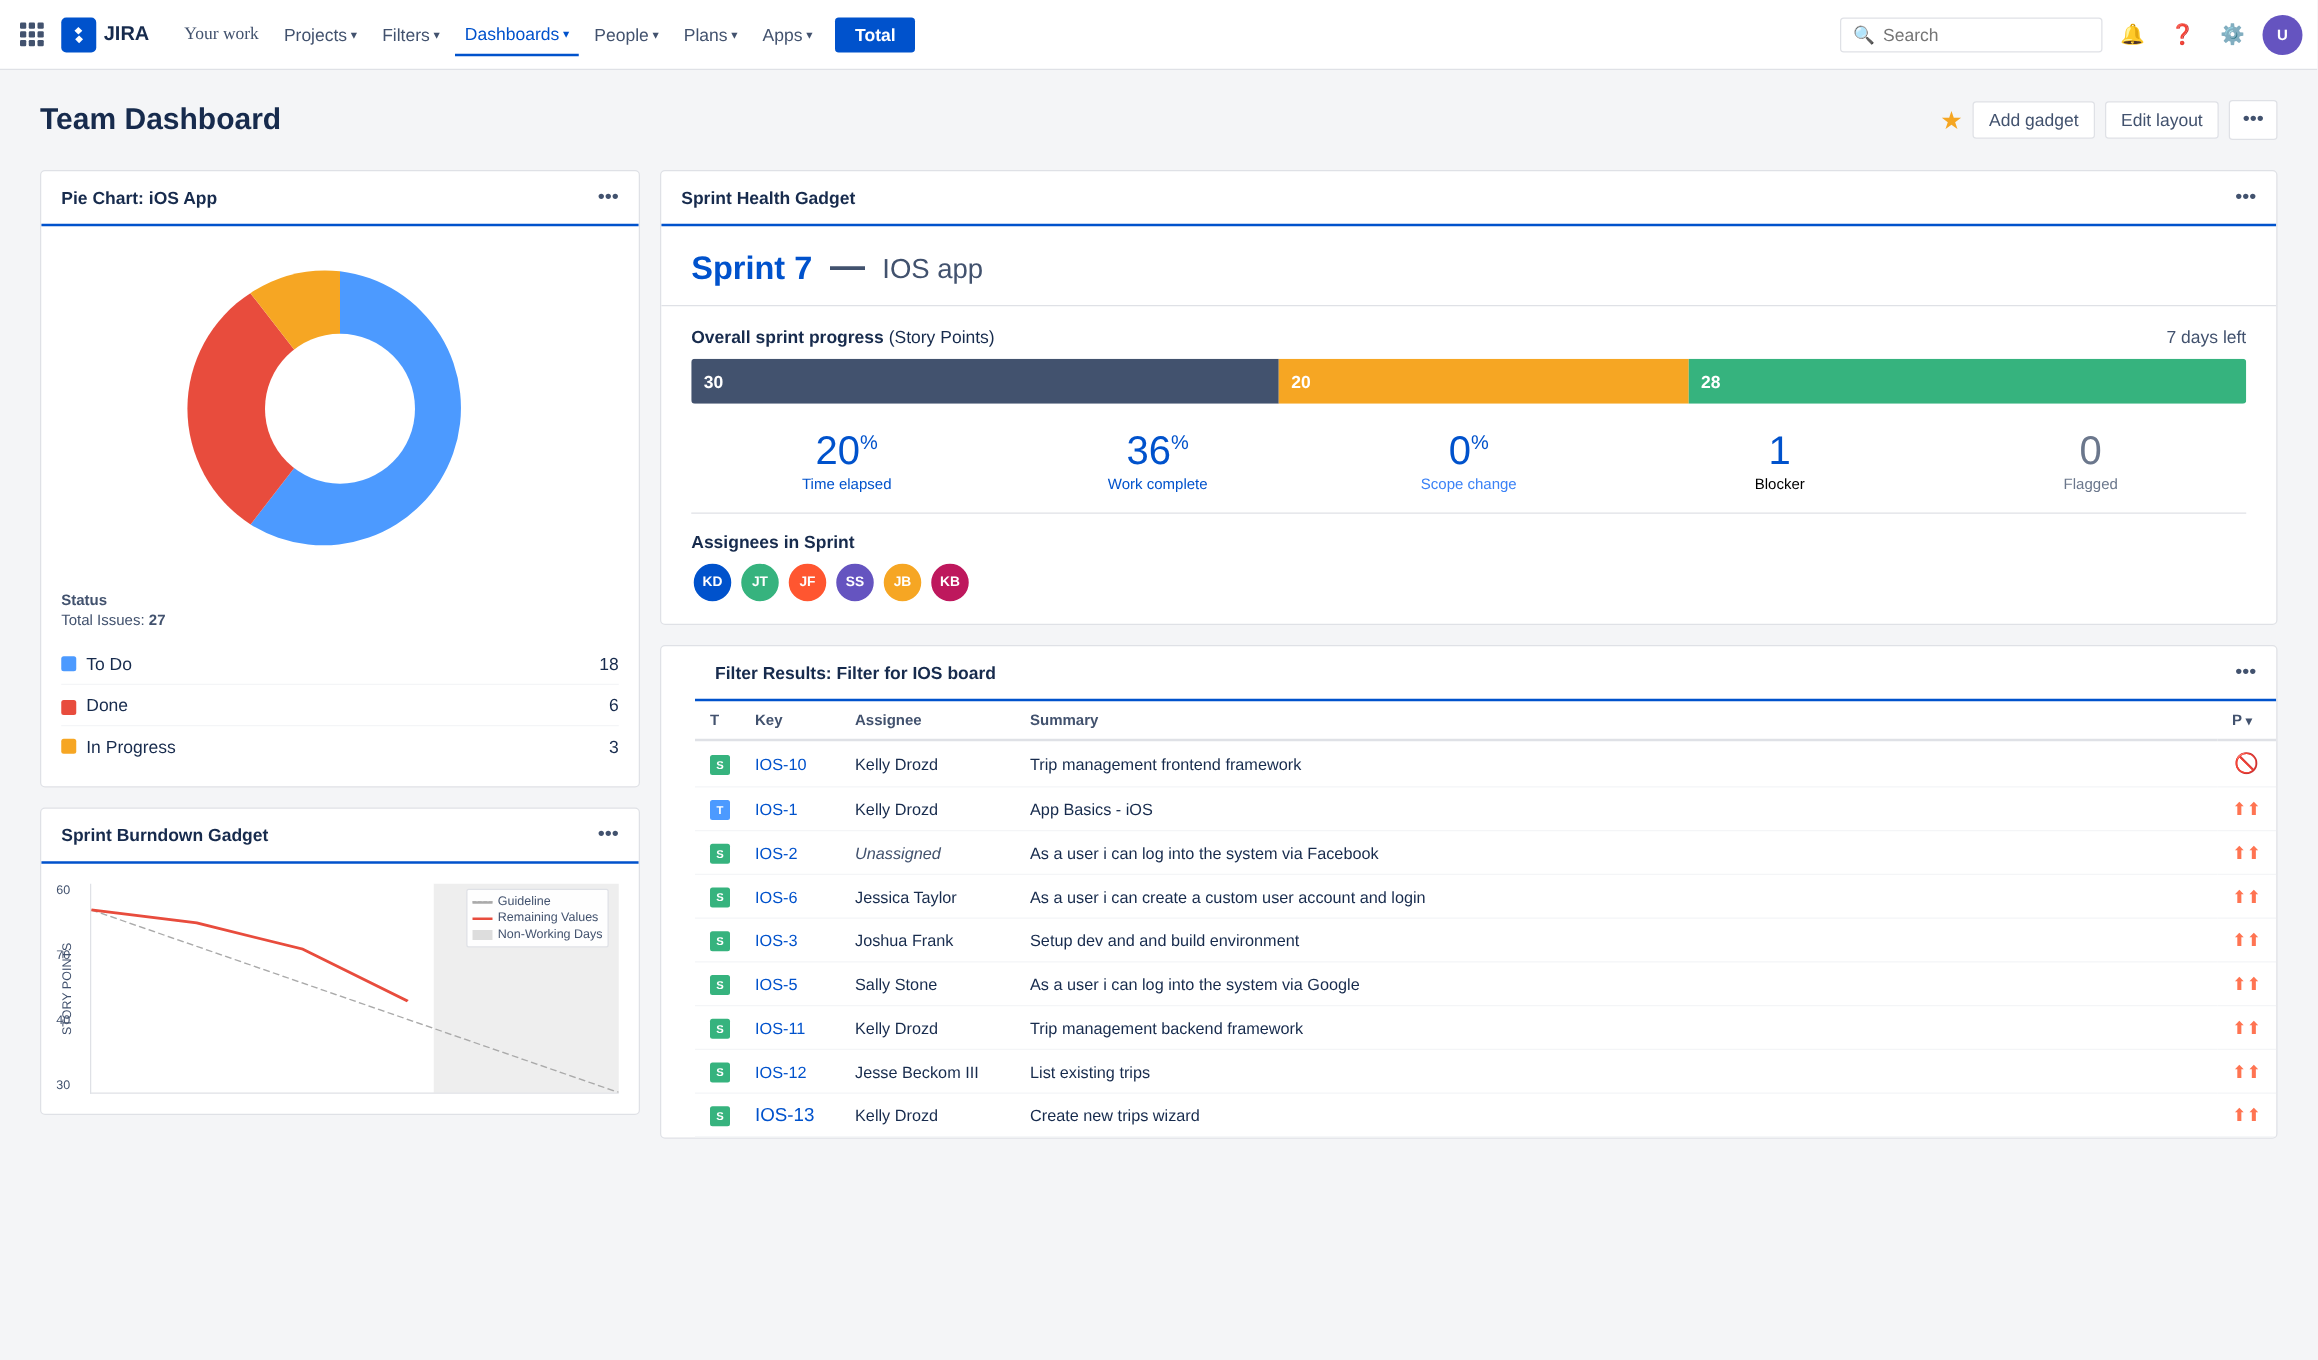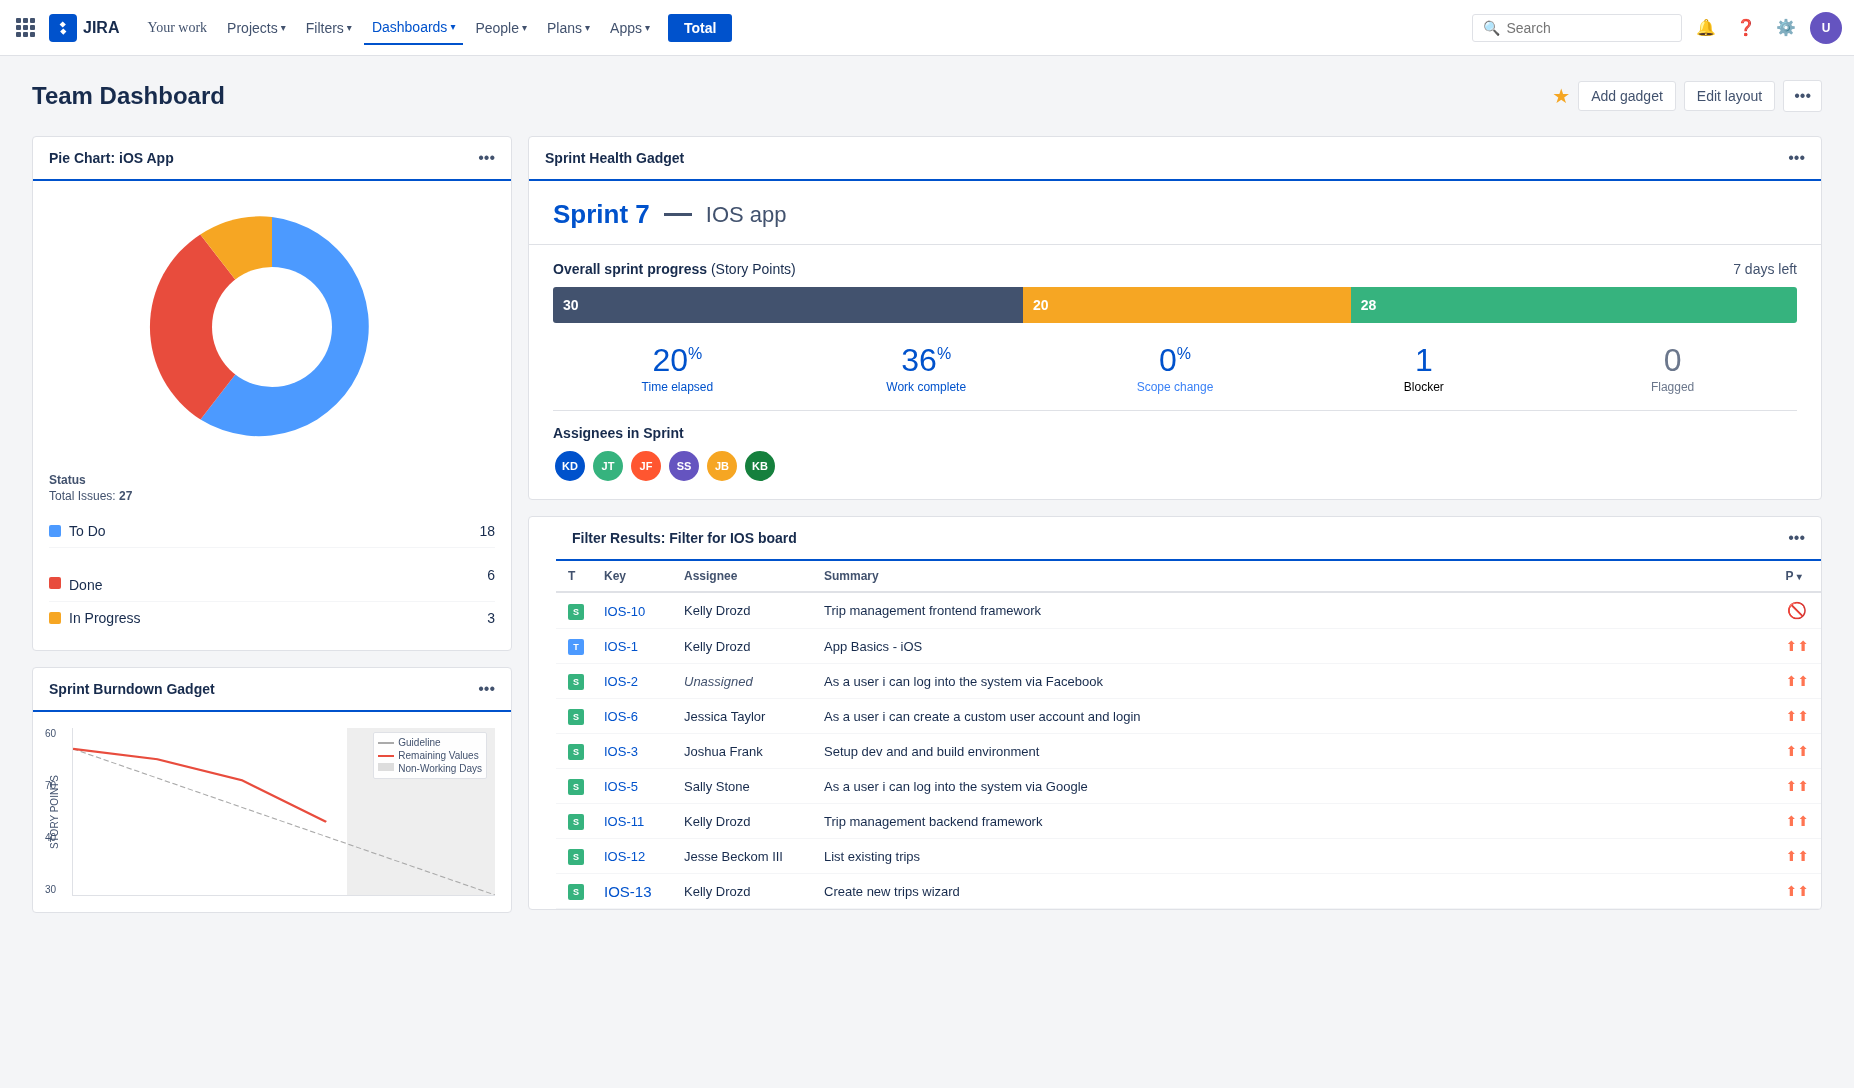"KB" div { background: #15803d -> #be185d }
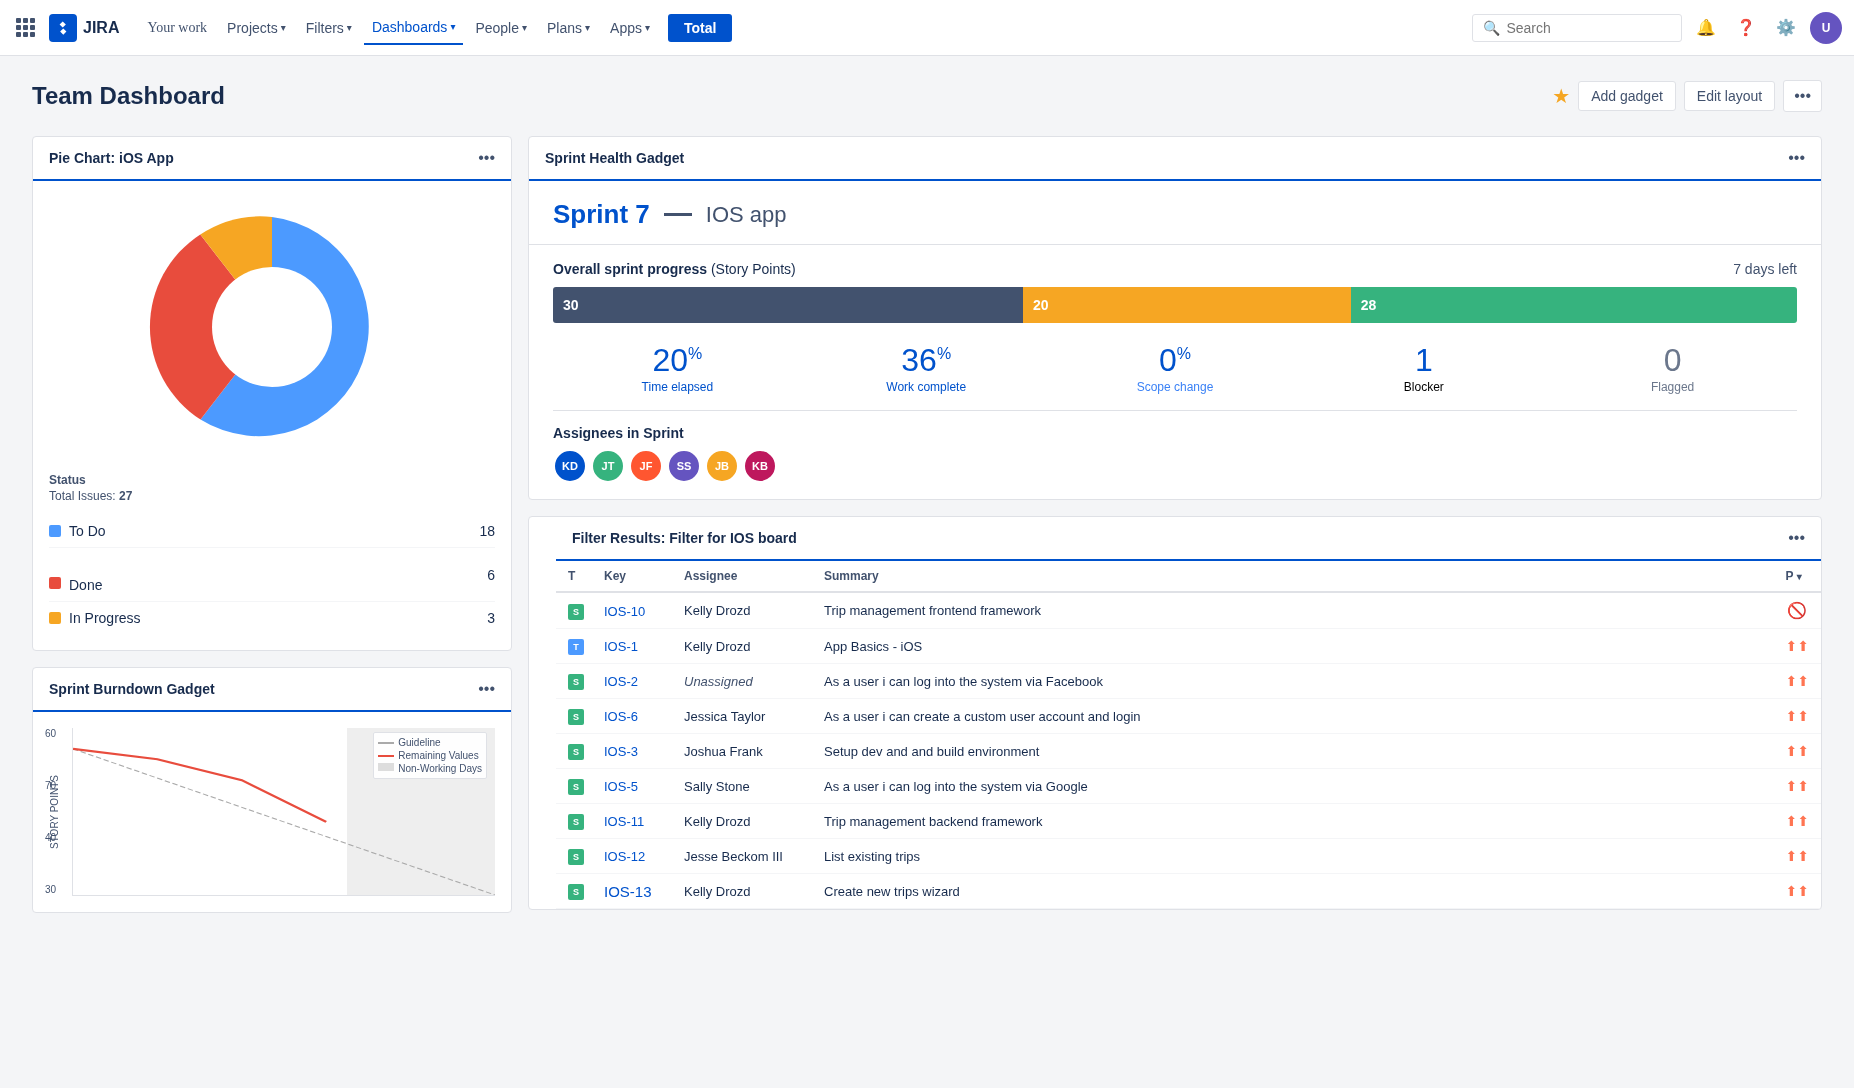"Done" div { align-items: flex-start -> flex-end; margin-top: 21px -> none }
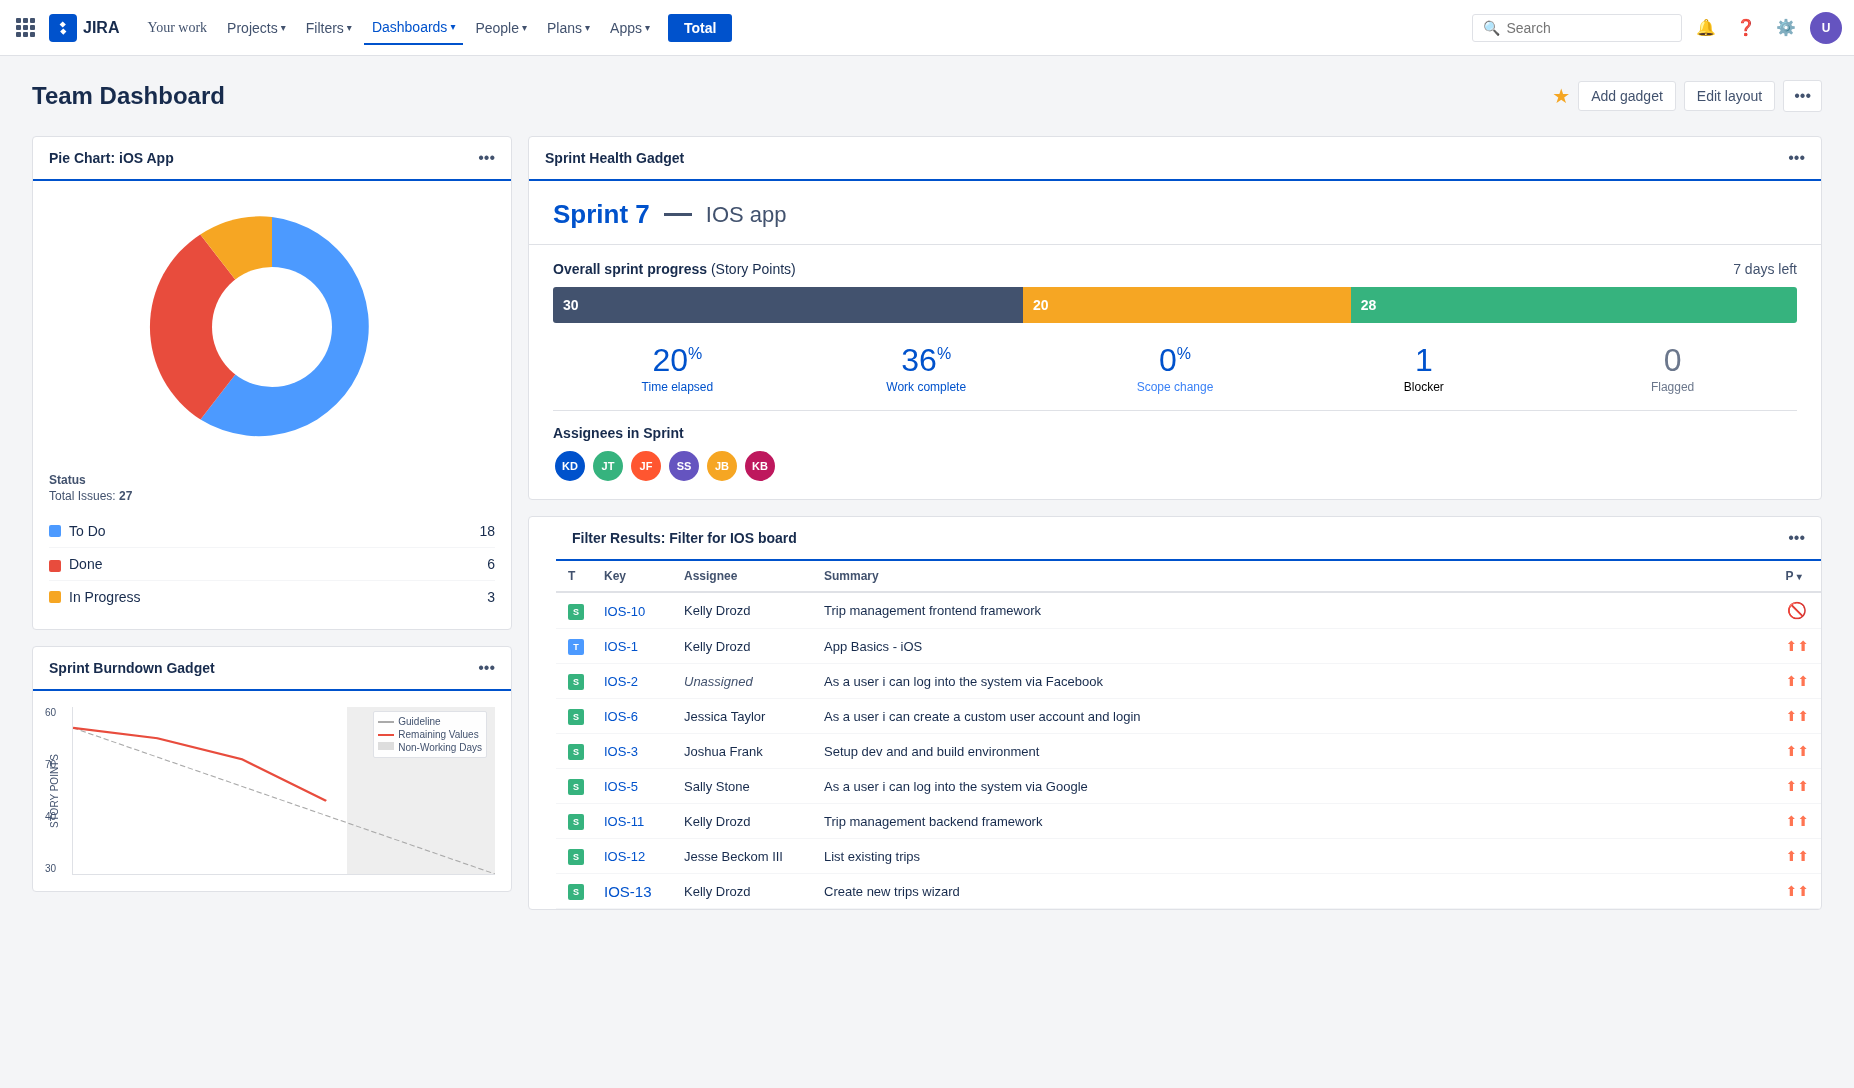"Non-Working Days" div { align-items: none -> center }
